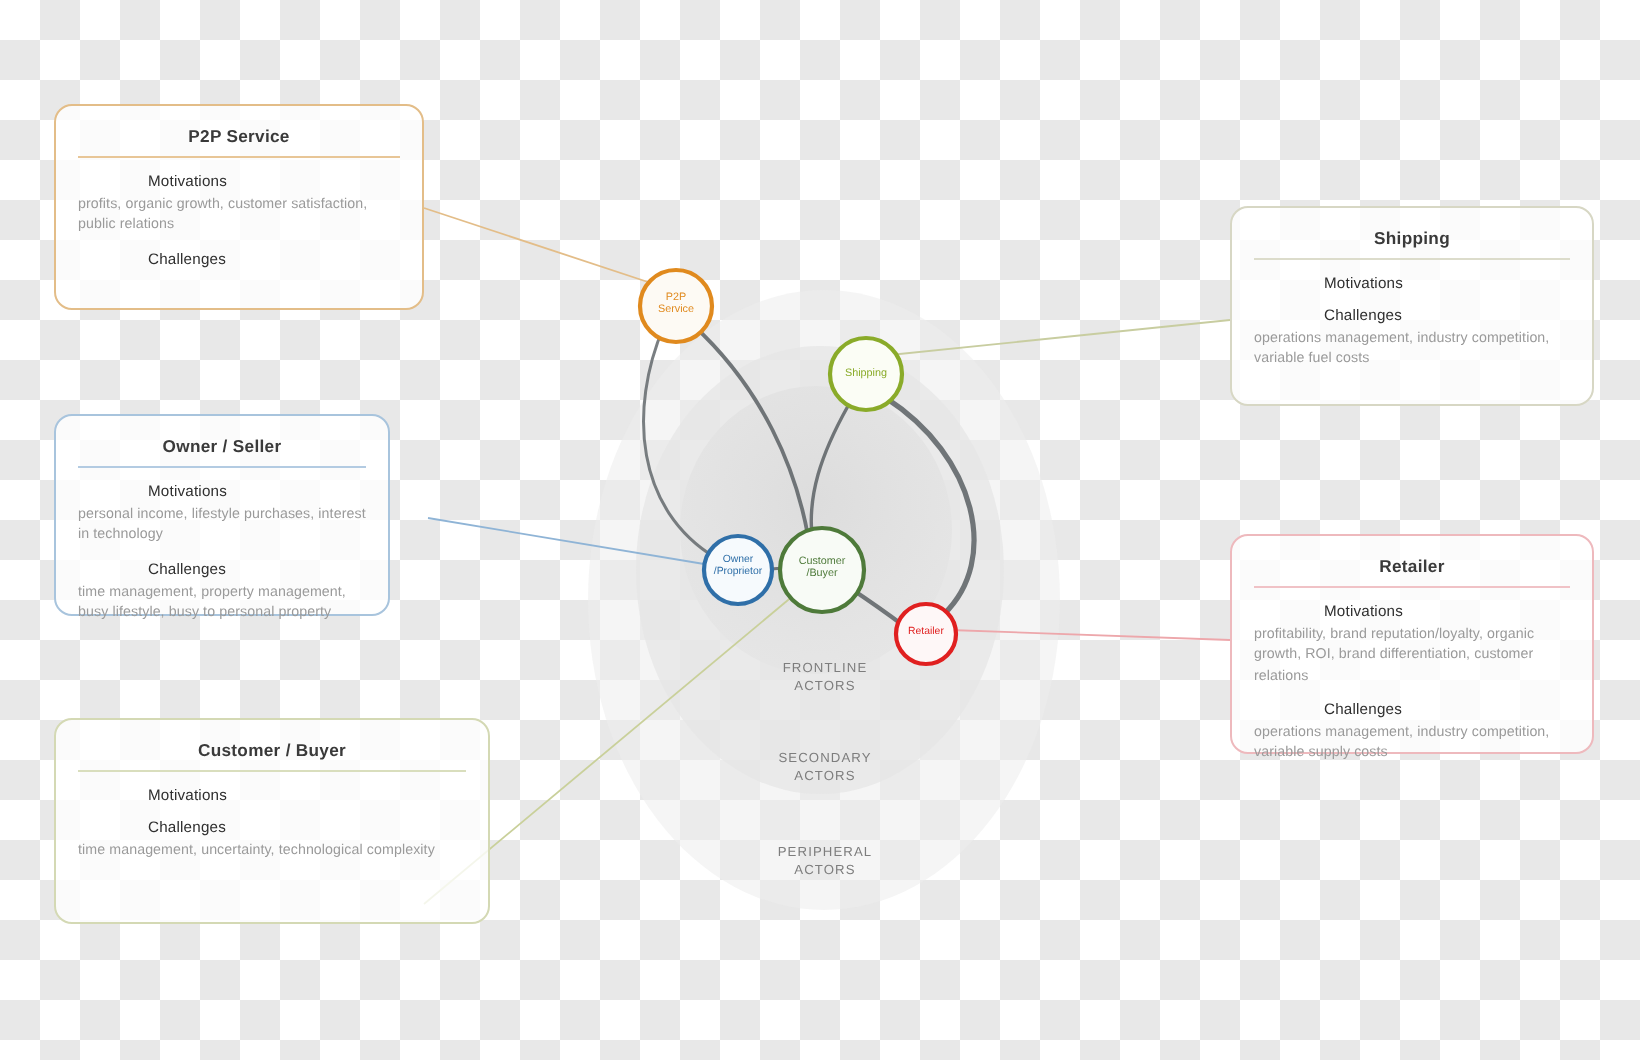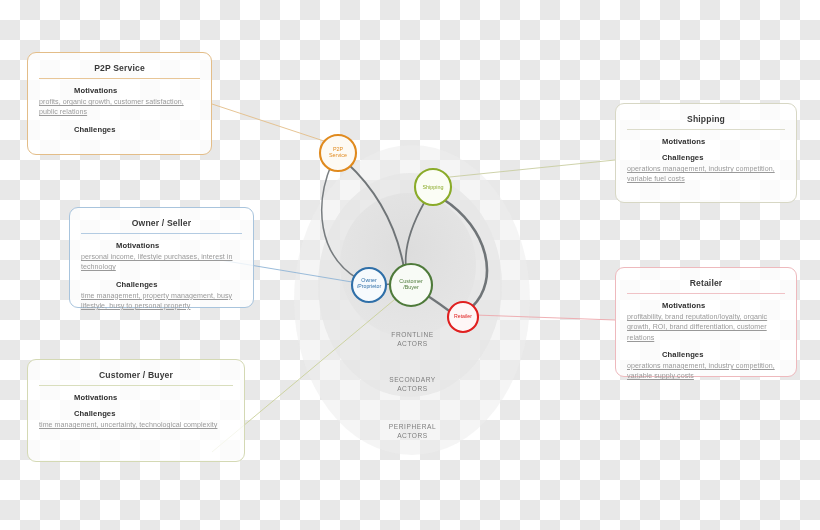"Motivations" .sec-head { font-weight: bold -> normal }
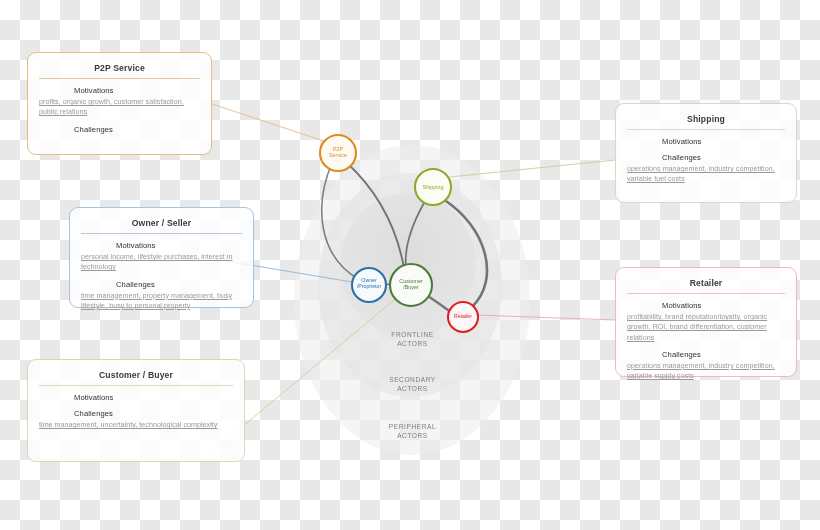"profits, organic growth, customer" .sec-body { text-decoration: underline -> none }
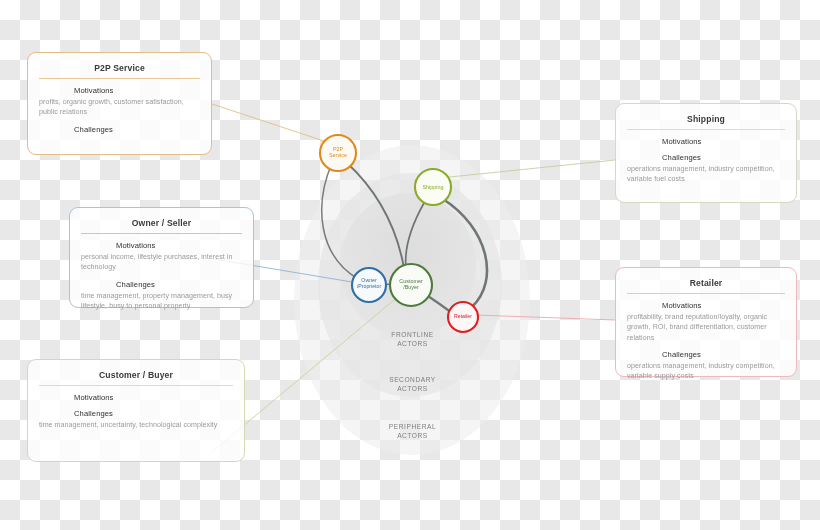"Owner / Seller" div.card { margin-left: 42px -> none; width: 185px -> 168px }
